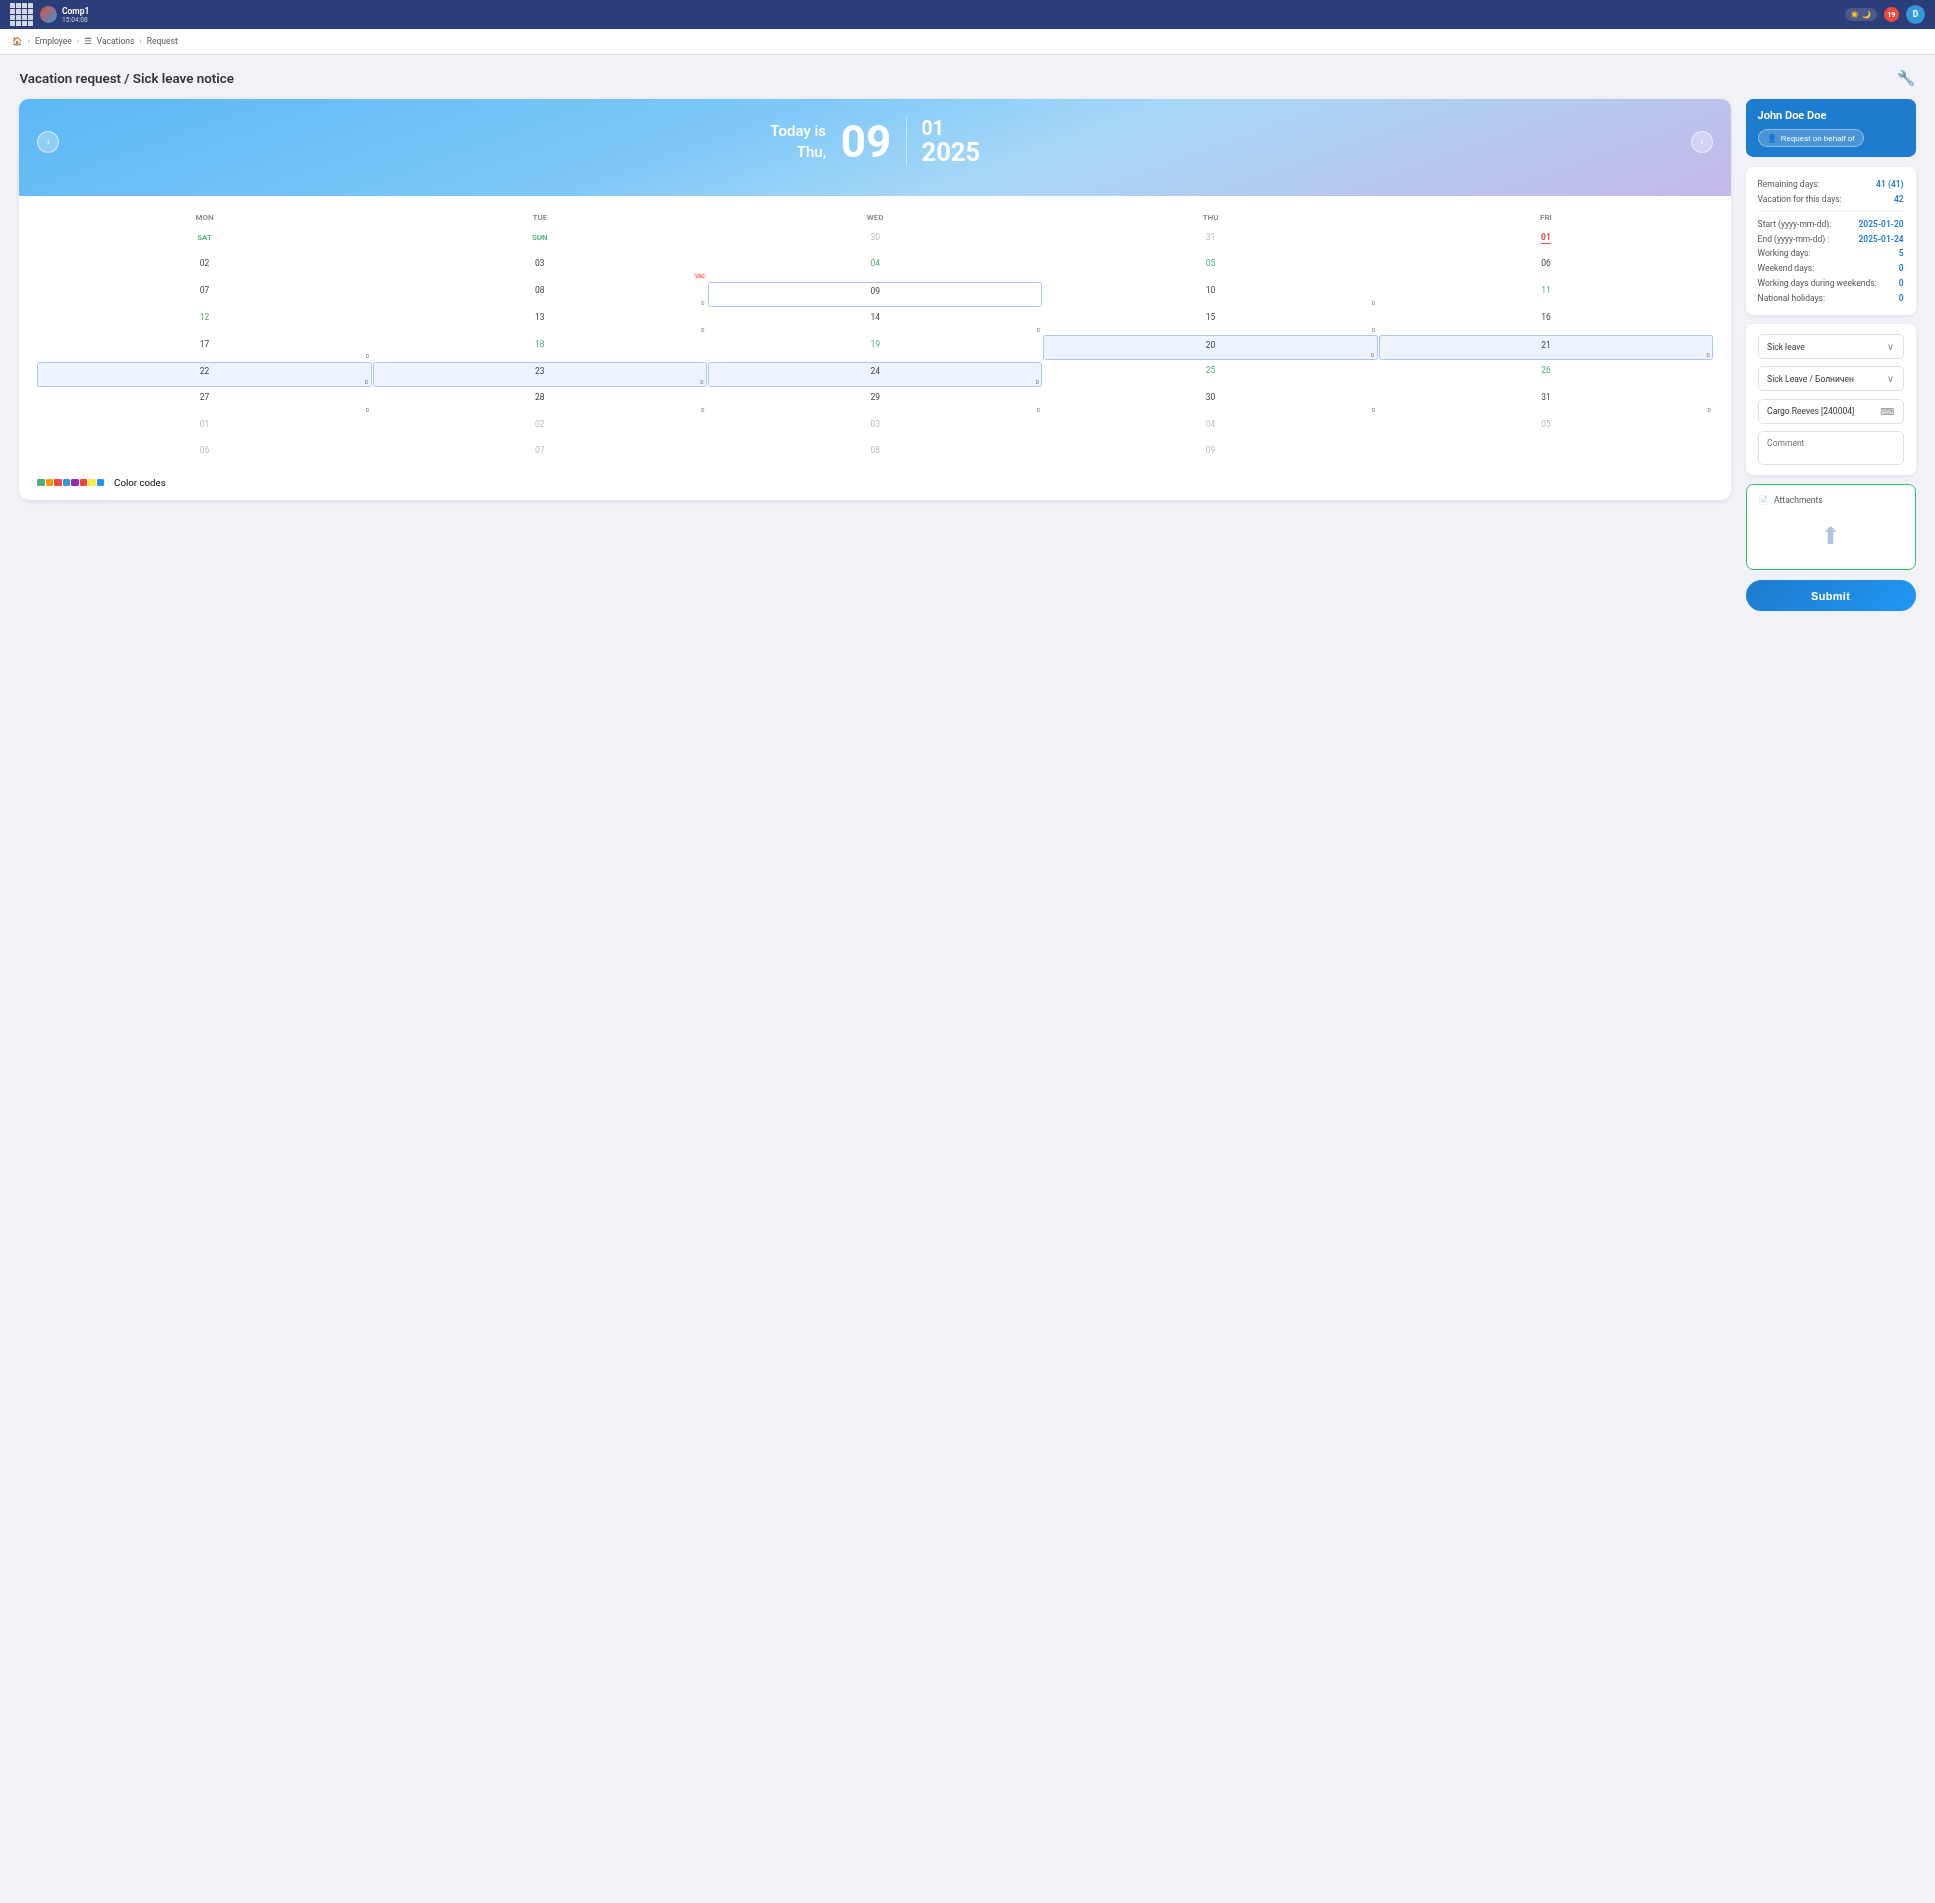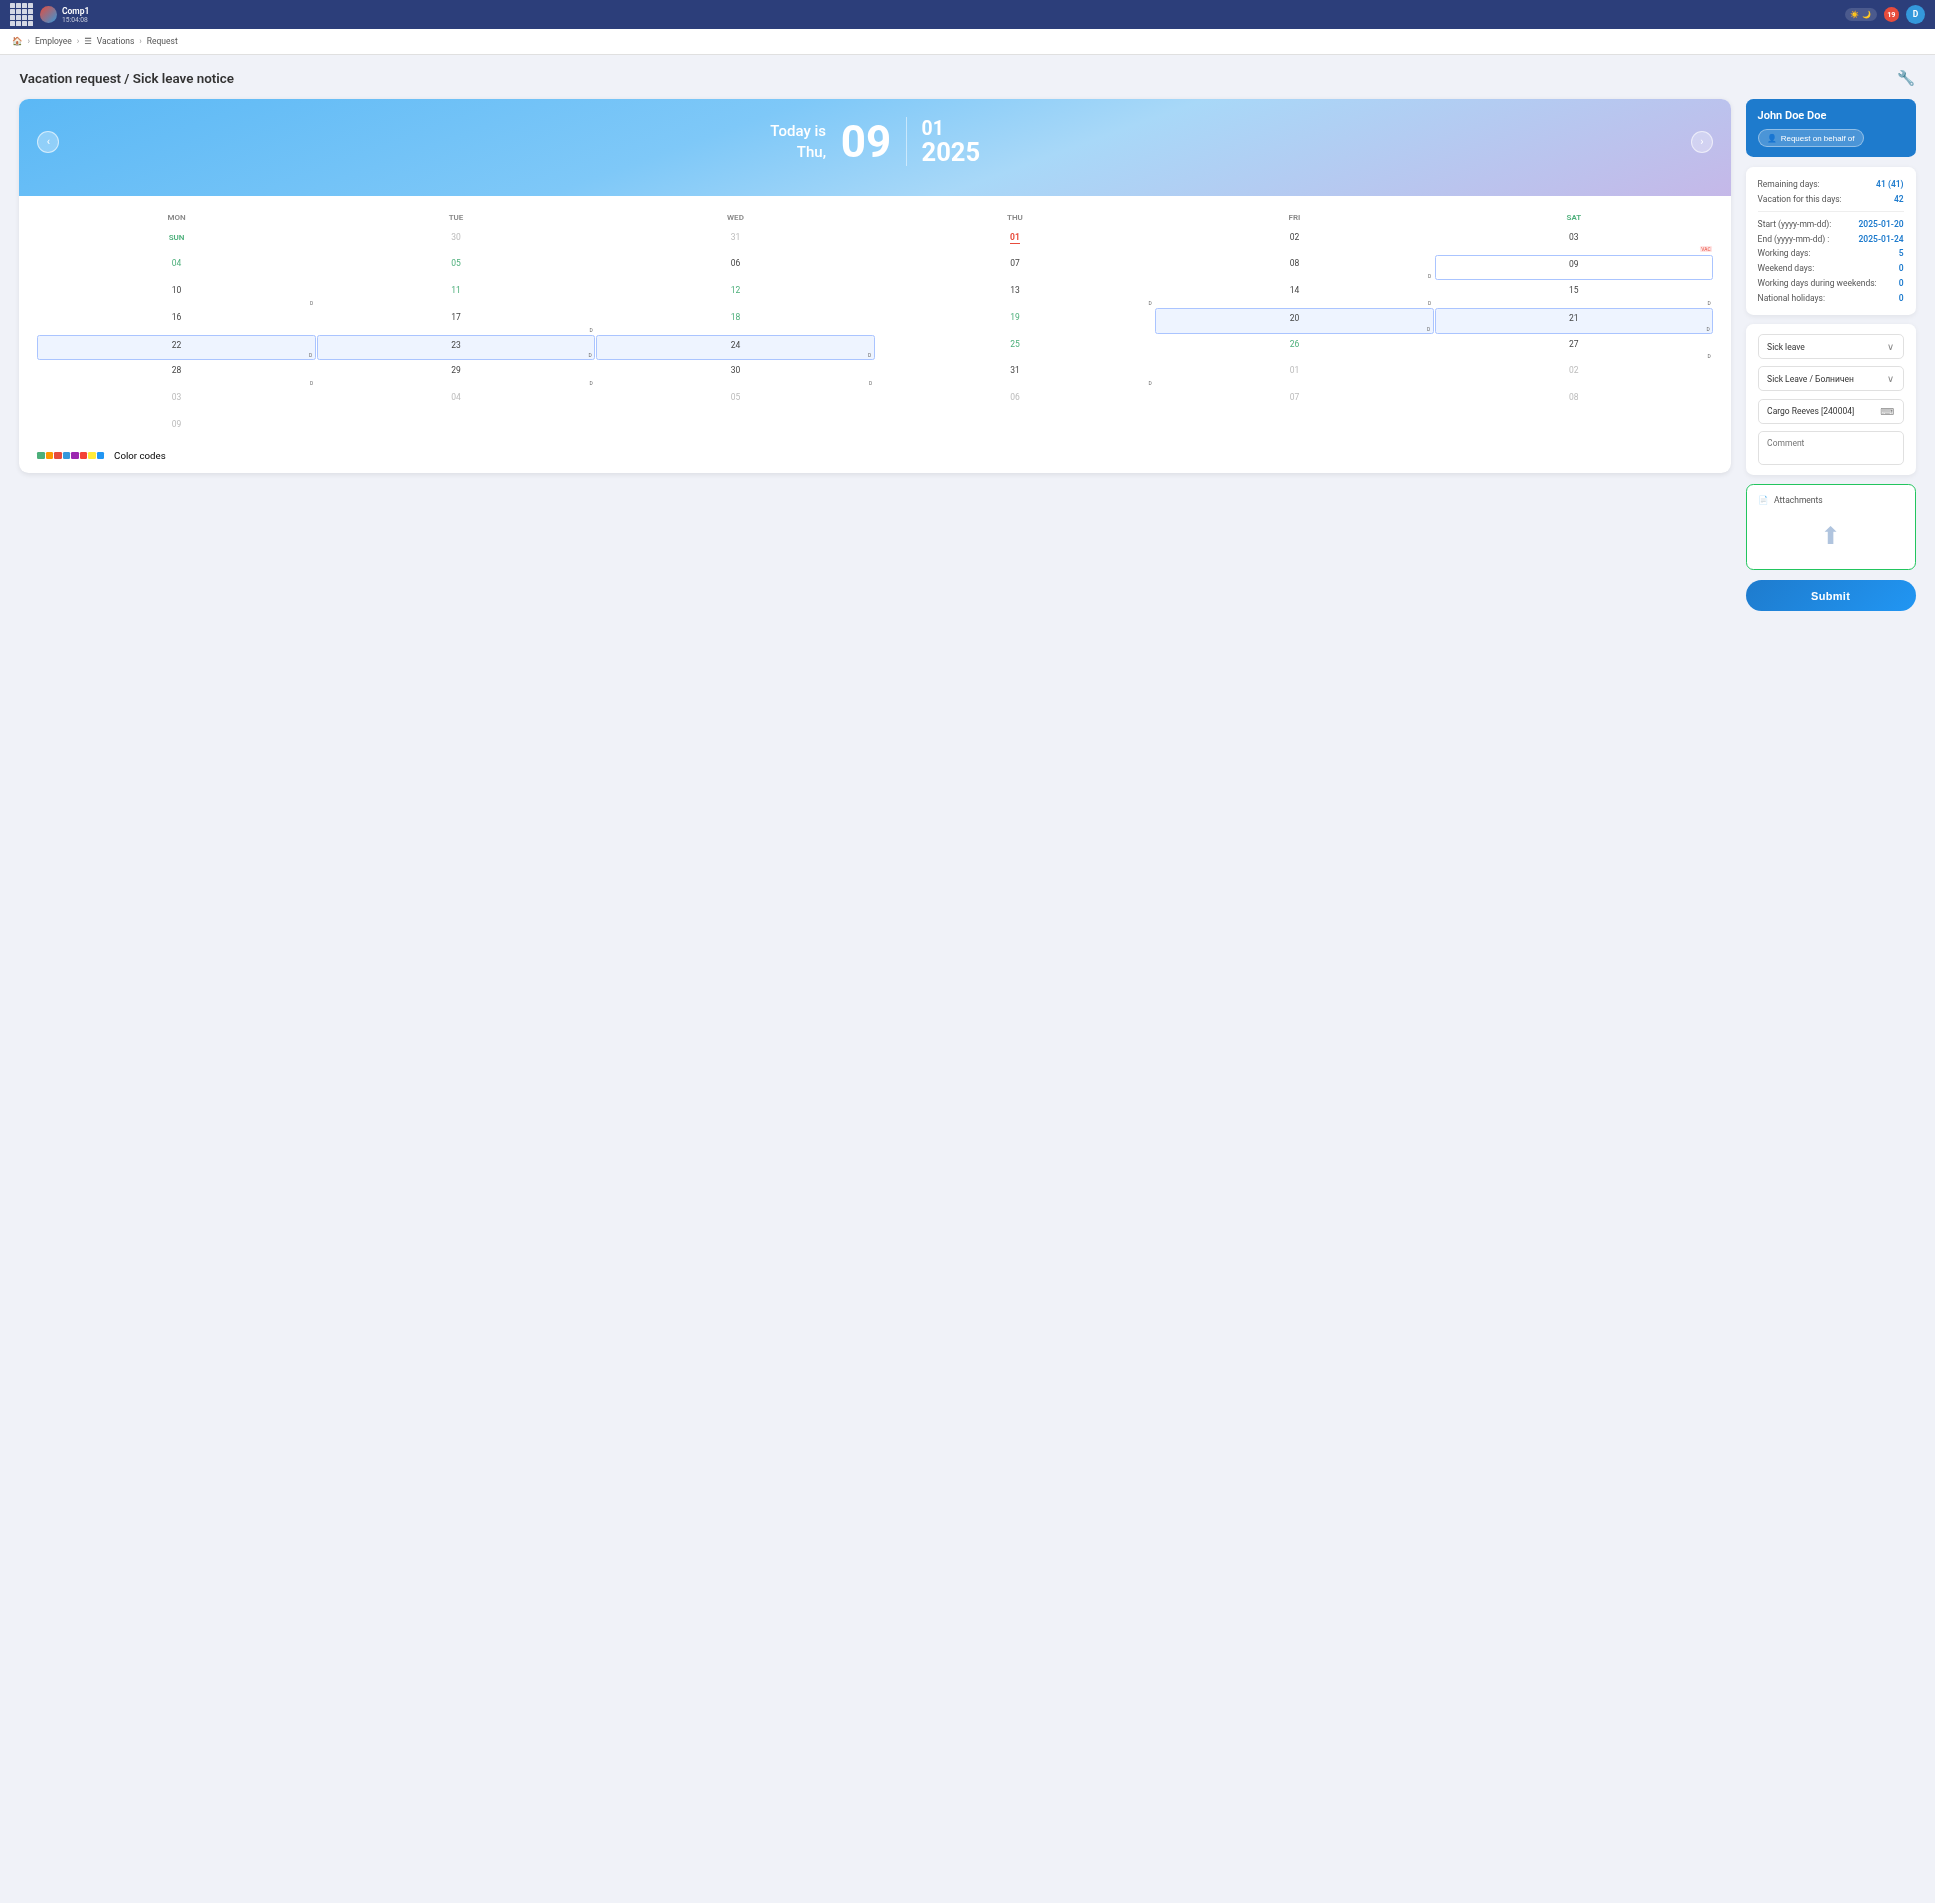"MON" .cal-grid { grid-template-columns: repeat(6, 1fr) -> repeat(5, 1fr) }
